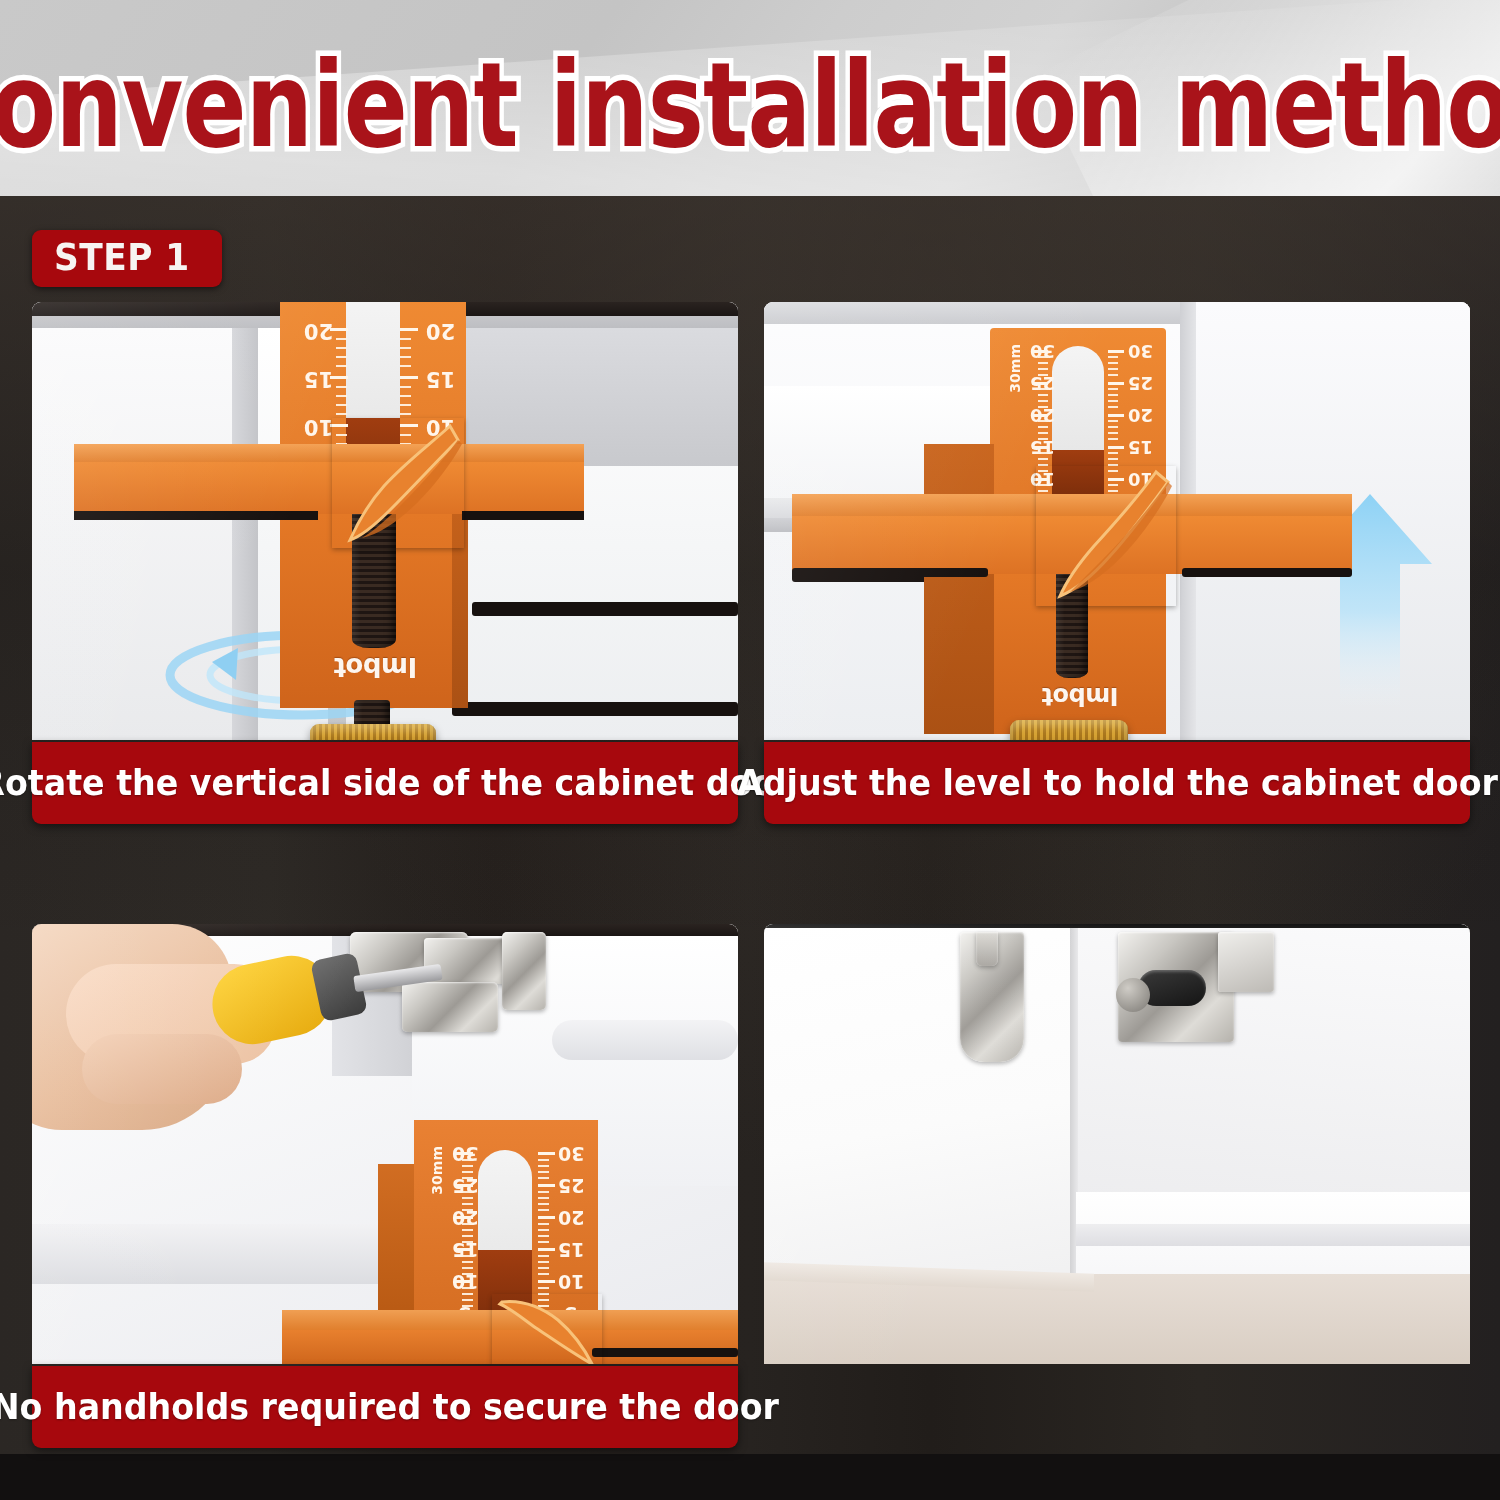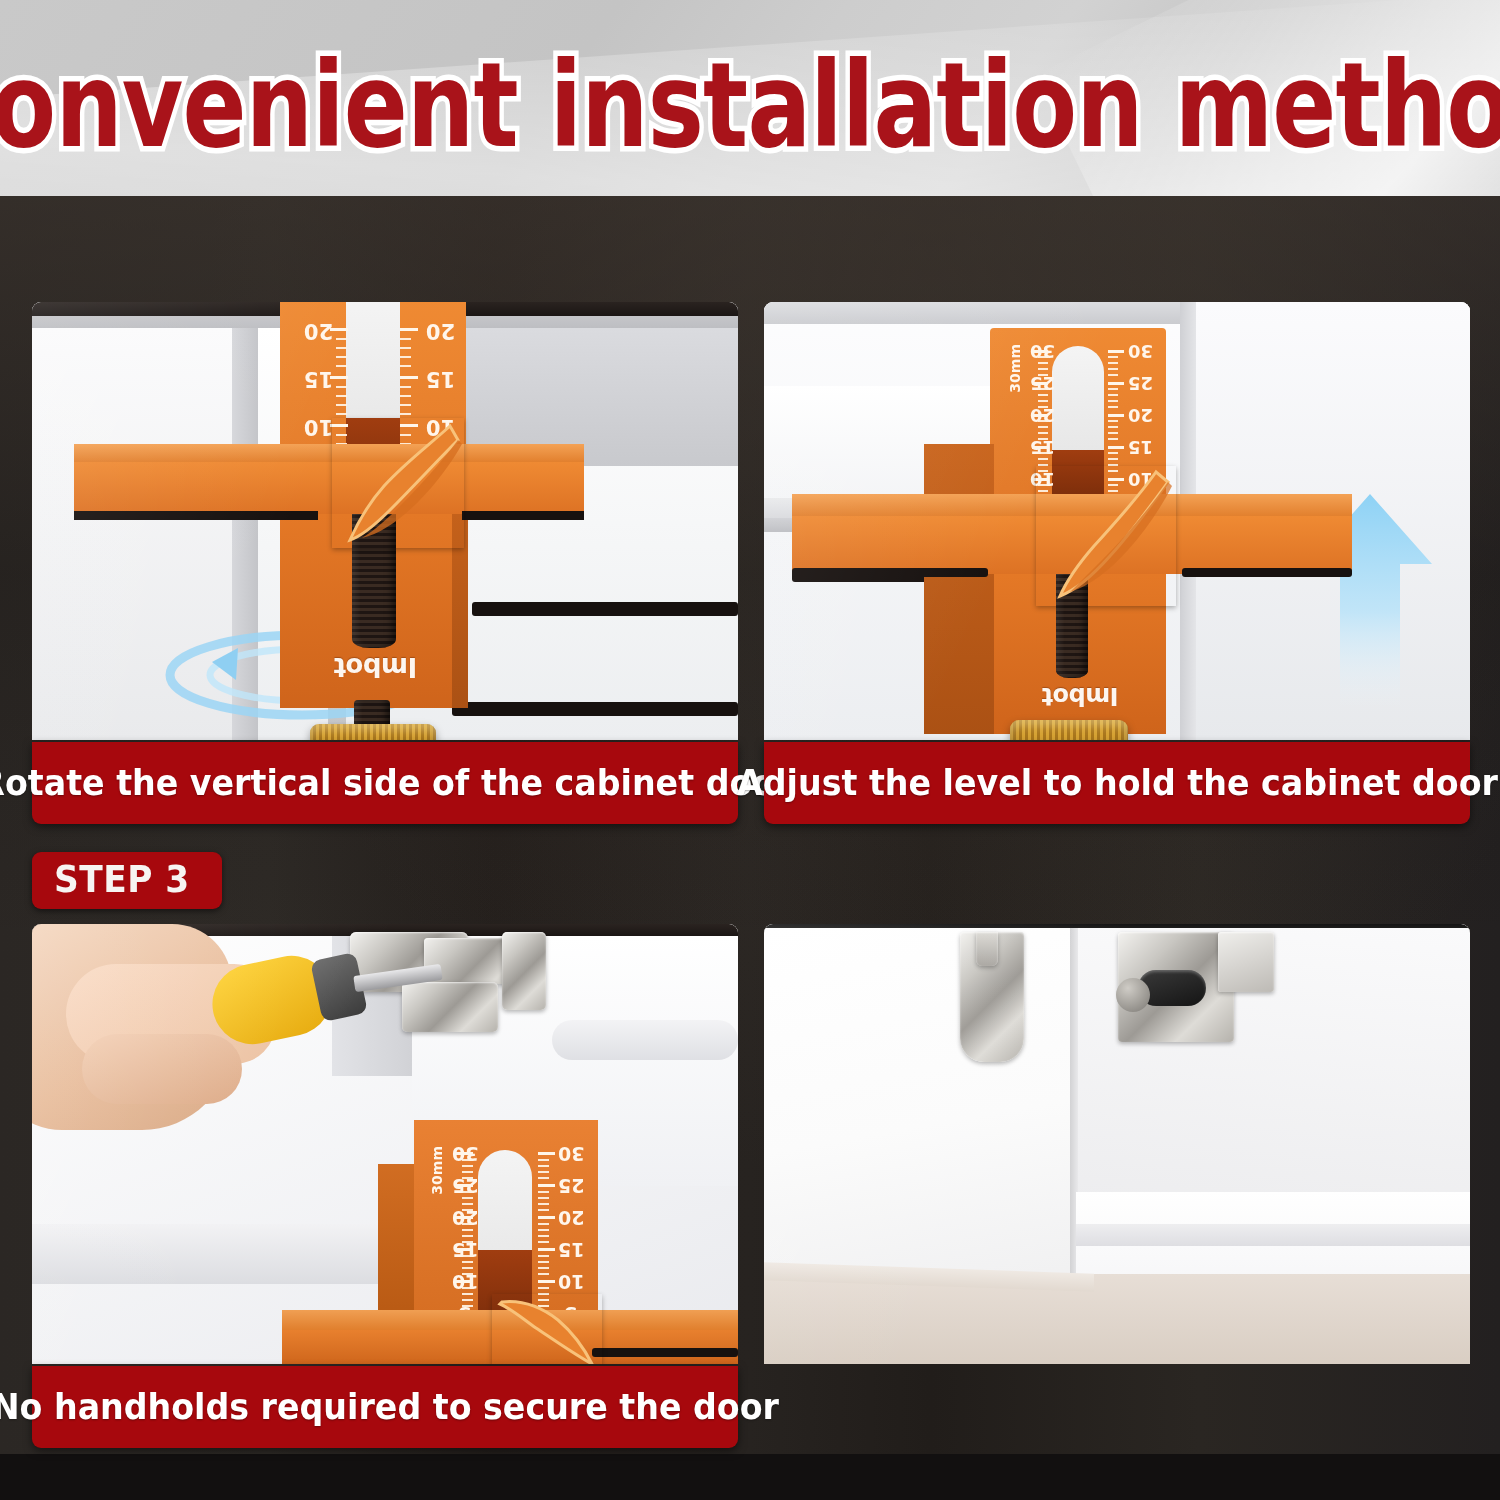"STEP 1" div.badge { html: none -> <div> <span>STEP 1</span> </div> }
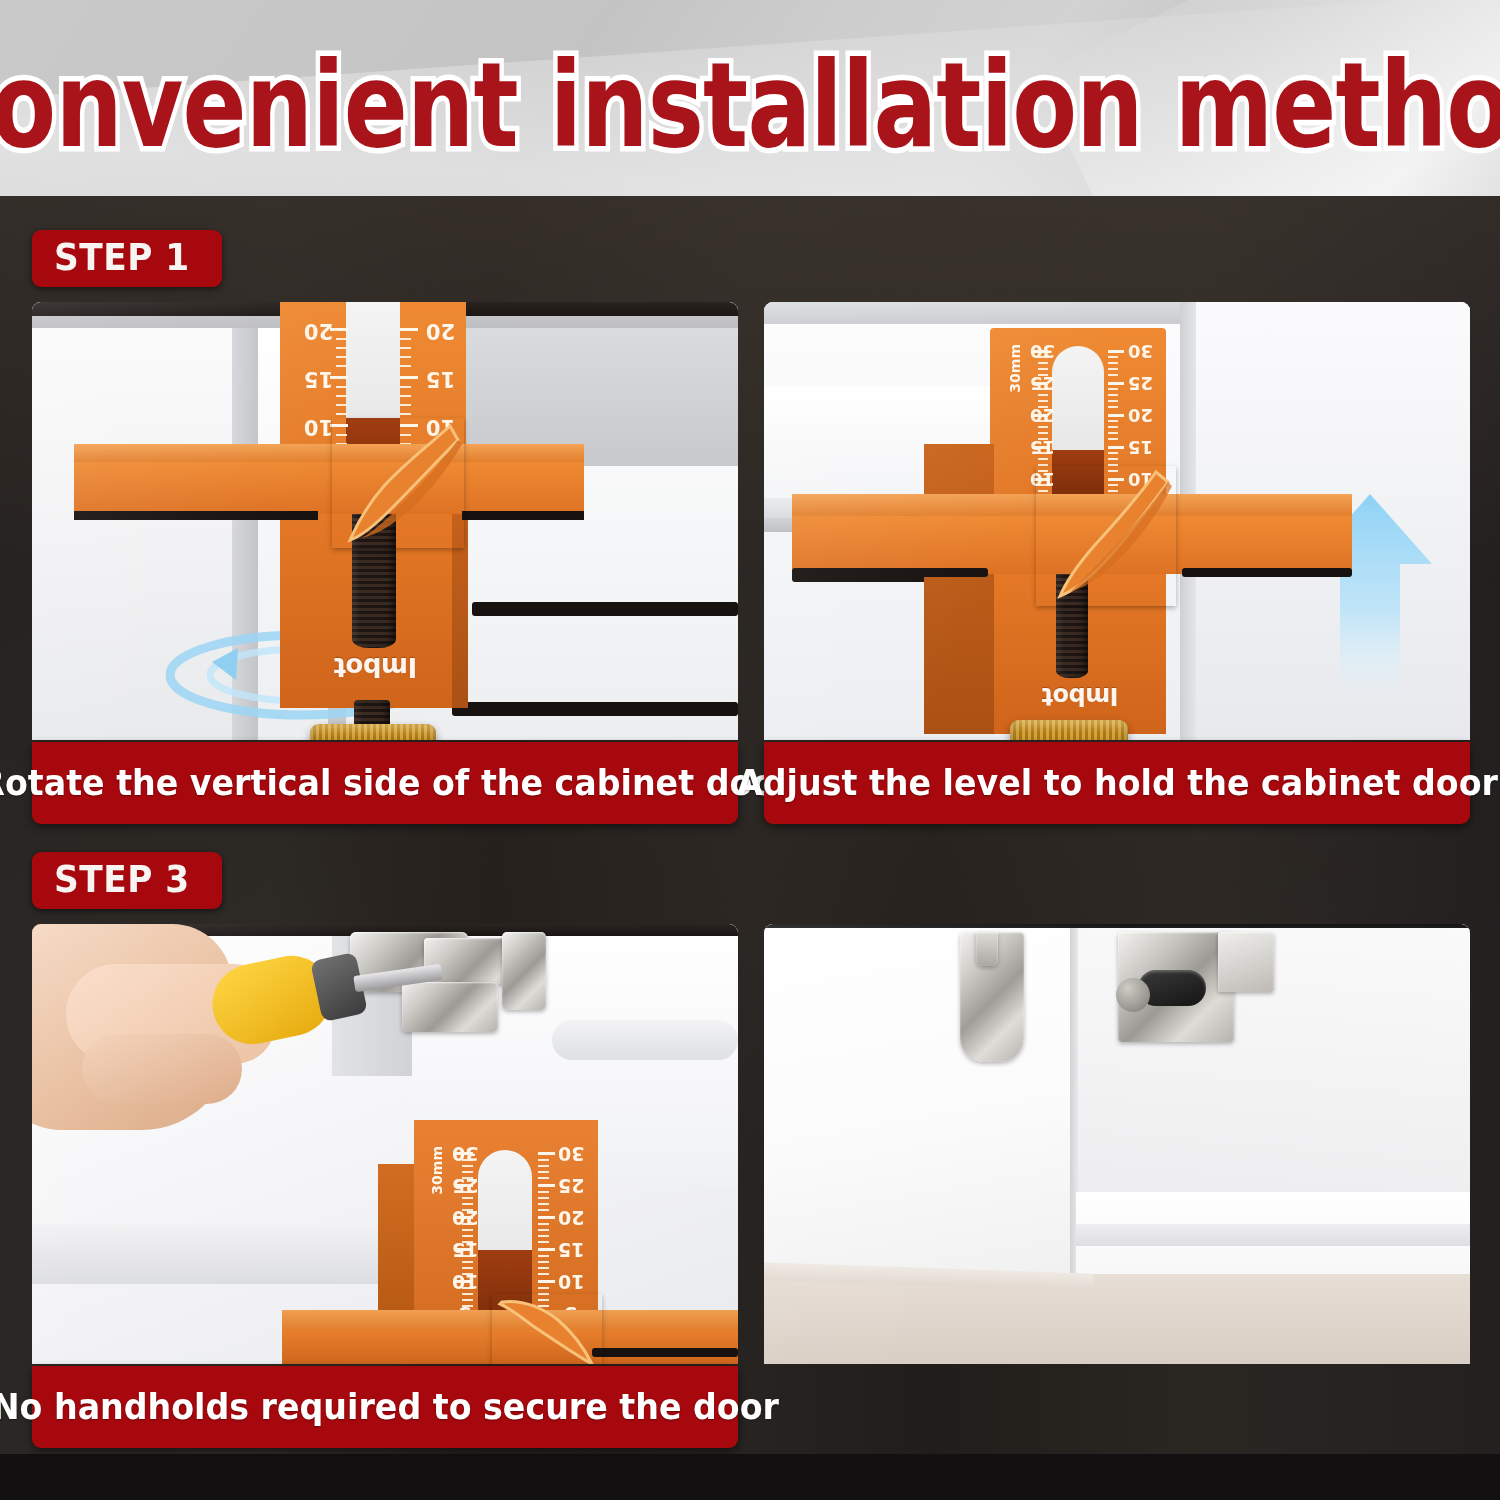"STEP 3" div.badge { html: <div> <span>STEP 3</span> </div> -> none }
